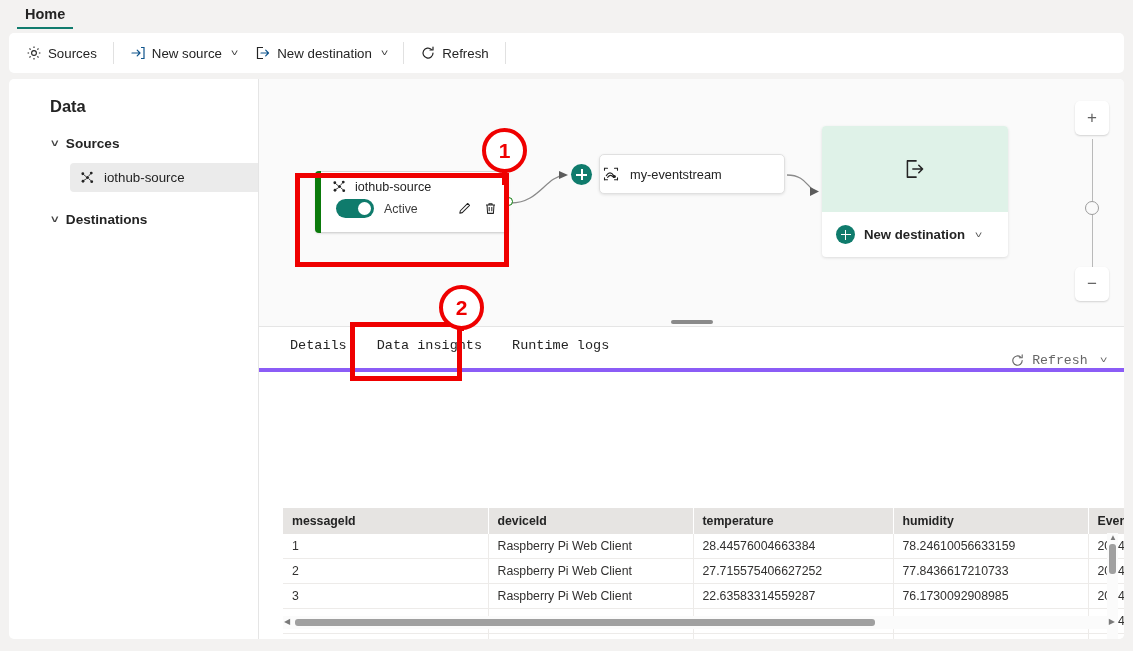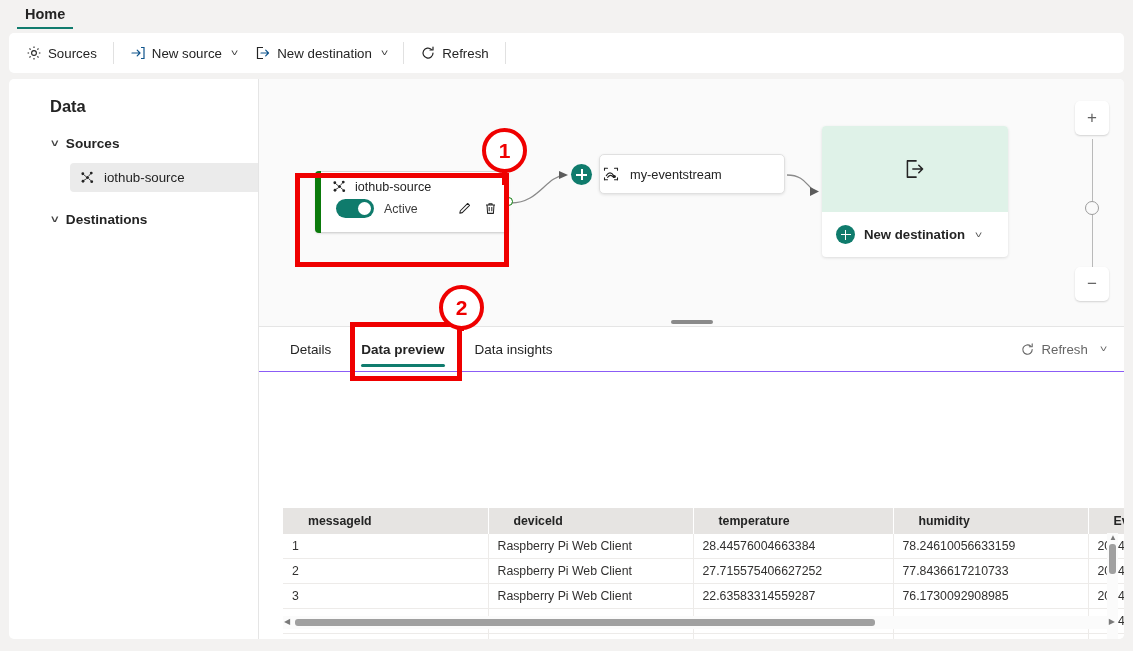"Details" .tabrow { align-items: center -> flex-end; border-bottom: 1px solid #8b5cf6 -> 4px solid #8b5cf6; font-family: none -> Liberation Mono, monospace }
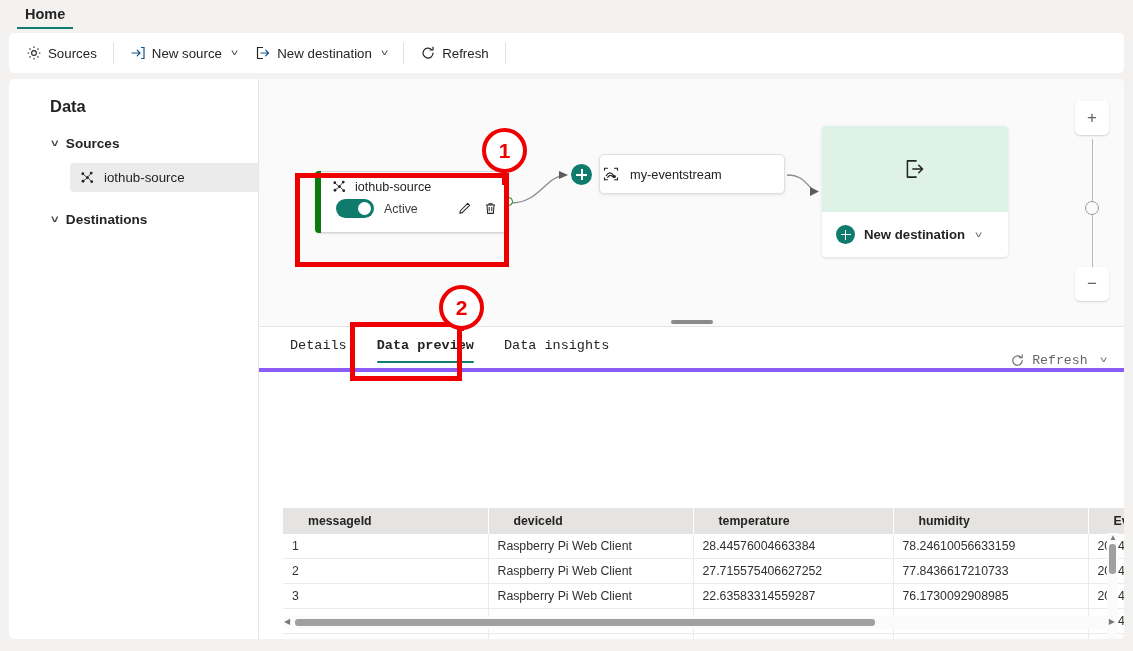"Data preview" div.tab { html: <div> <span>Data preview</span> </div> -> none }
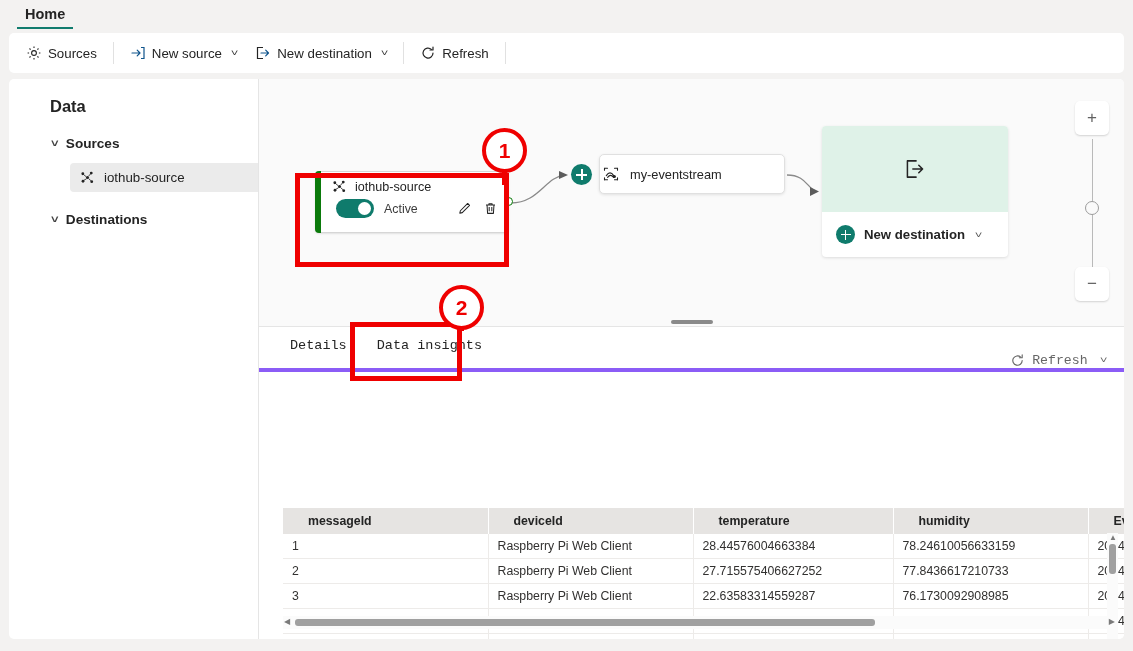"Runtime logs" div.tab { html: none -> <div> <span>Runtime logs</span> </div> }
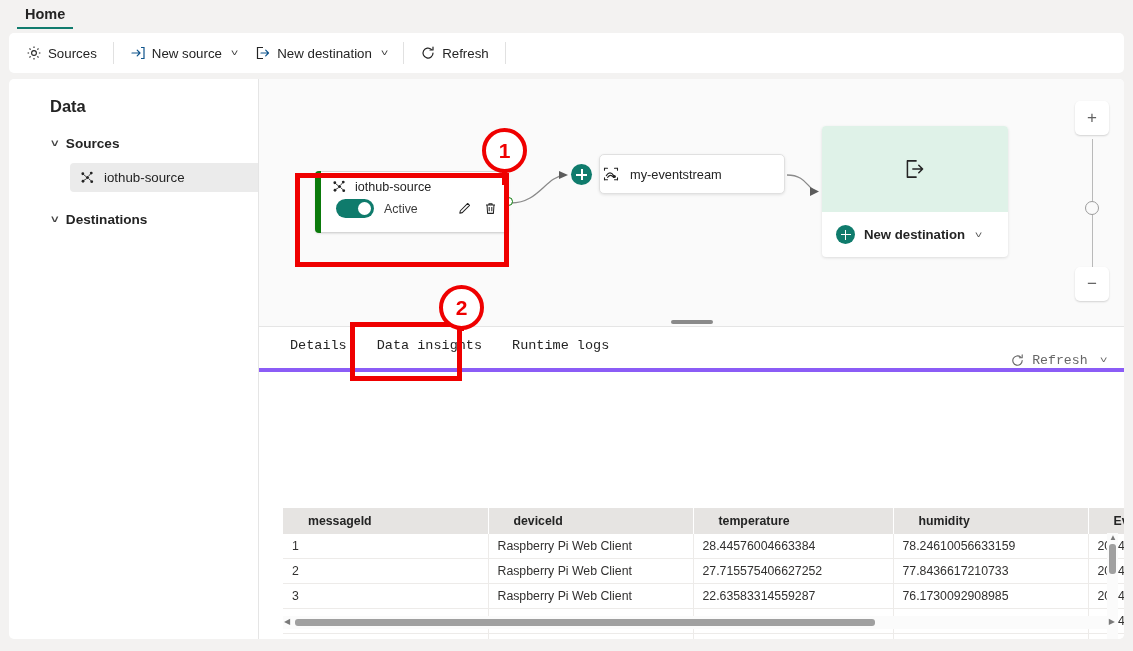"messageId" th { padding: 6px 25px -> 6px 9px }
